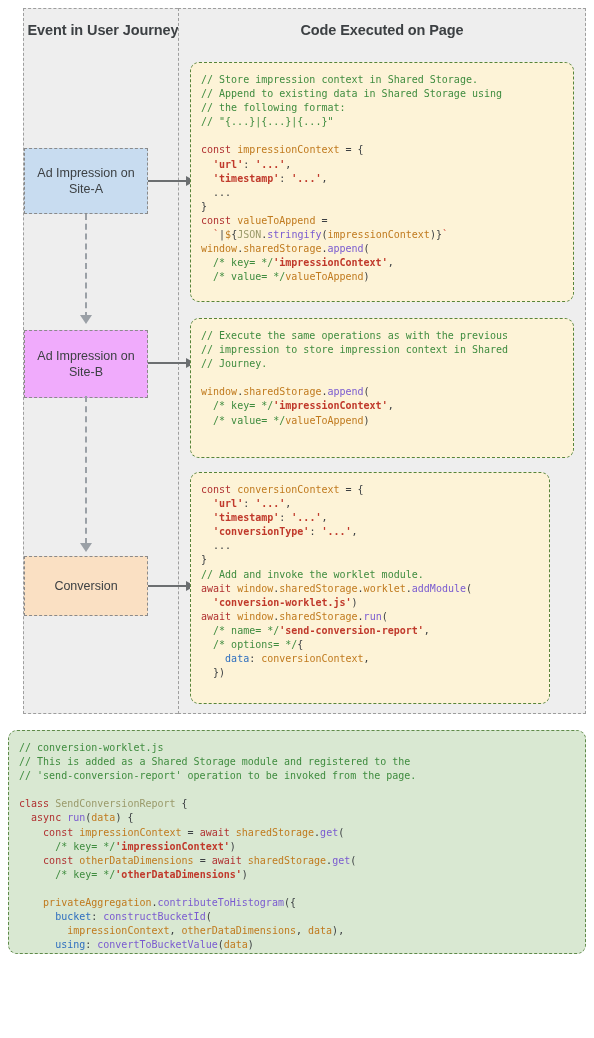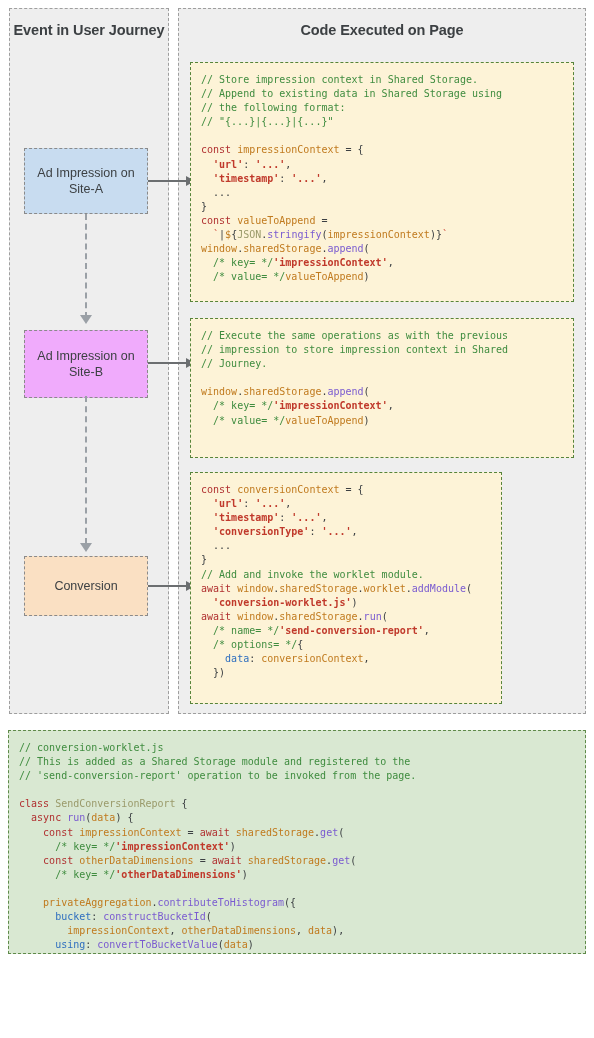"Event in User Journey" #col-left { left: 9px -> 23px }
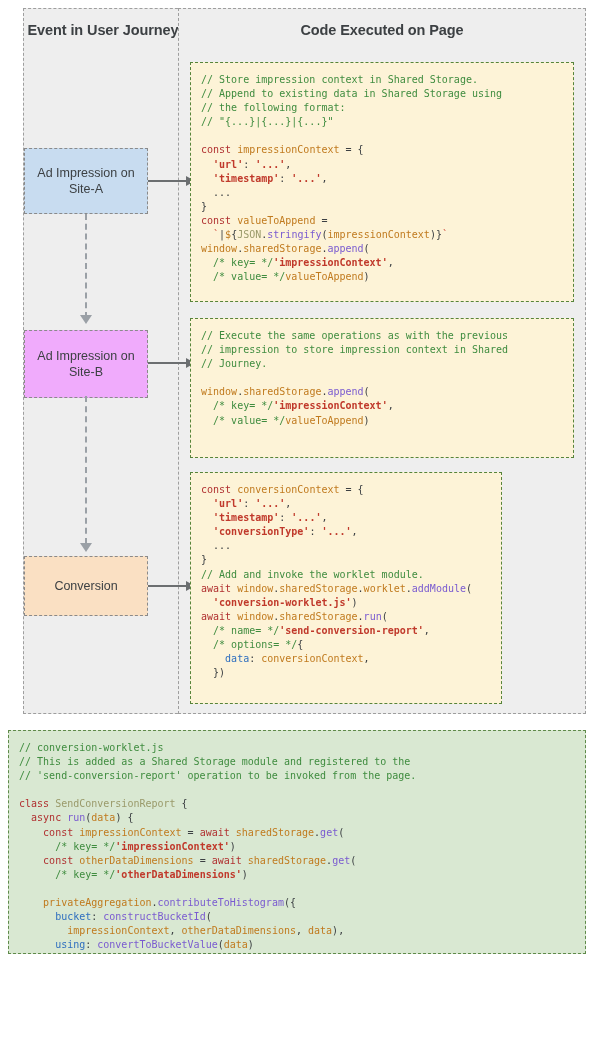"// Store impression context in" .code-block { border-radius: none -> 9px }
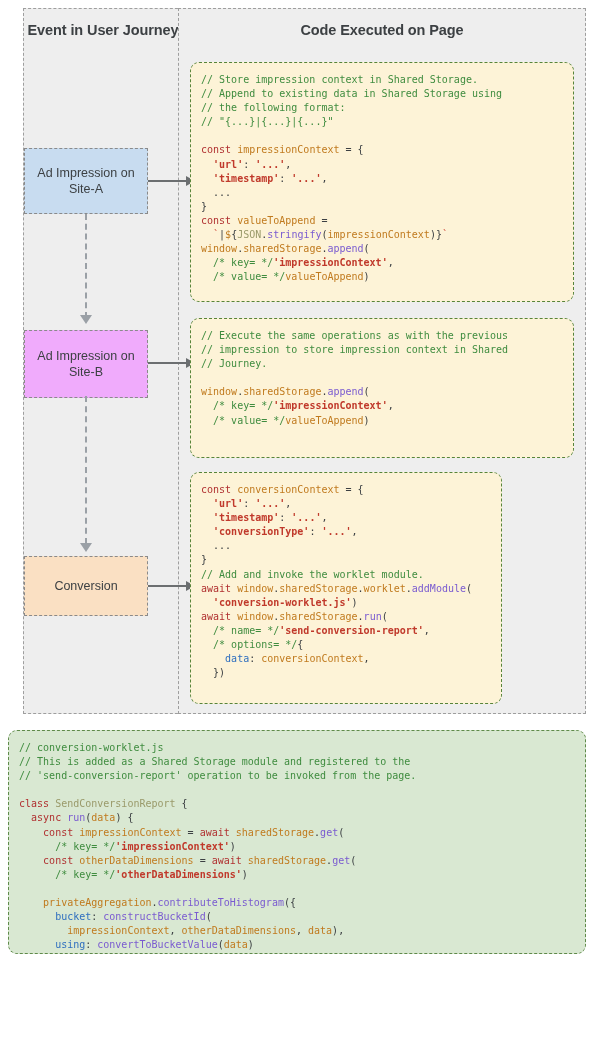"const conversionContext = {" #code-3 { width: 312px -> 360px }
